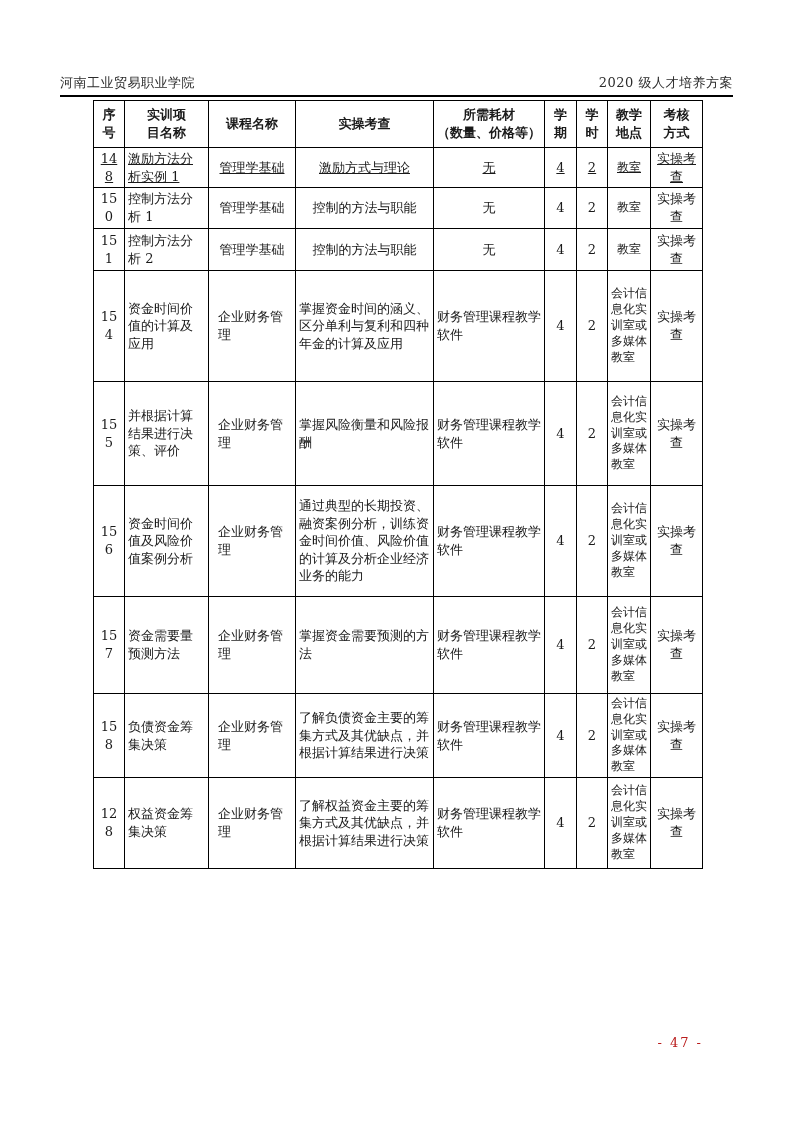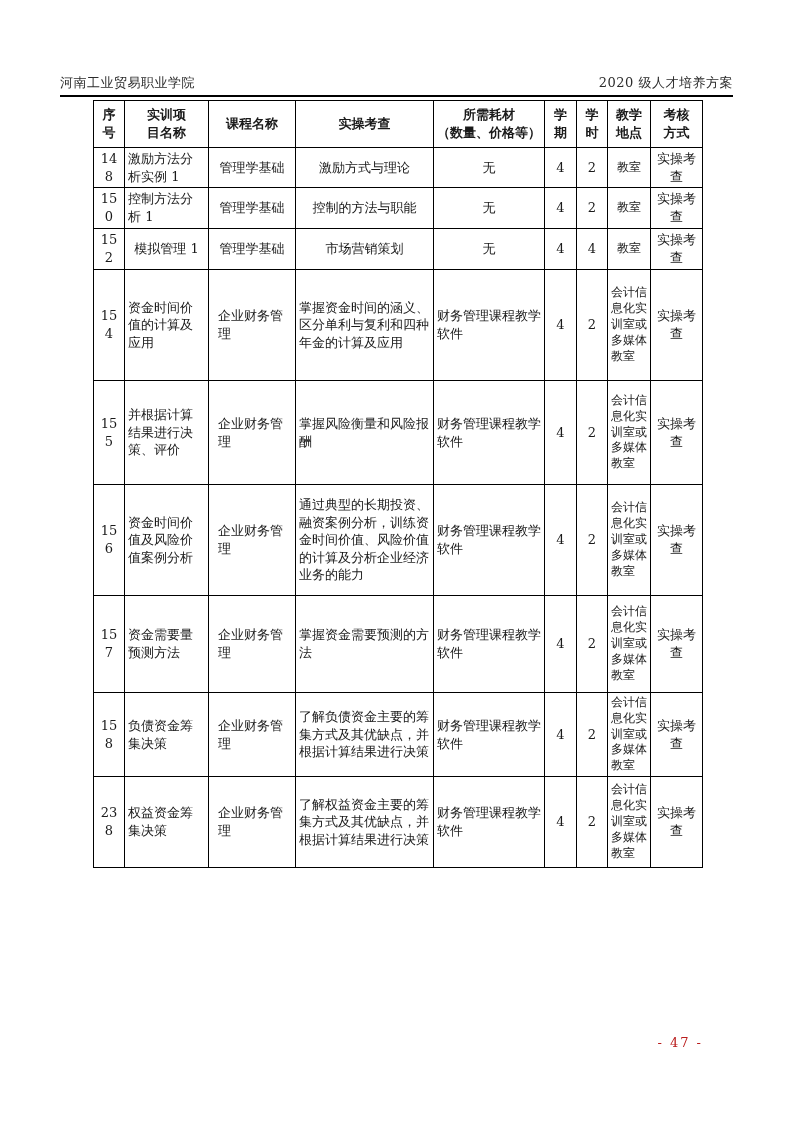"148" tr { text-decoration: none -> underline }
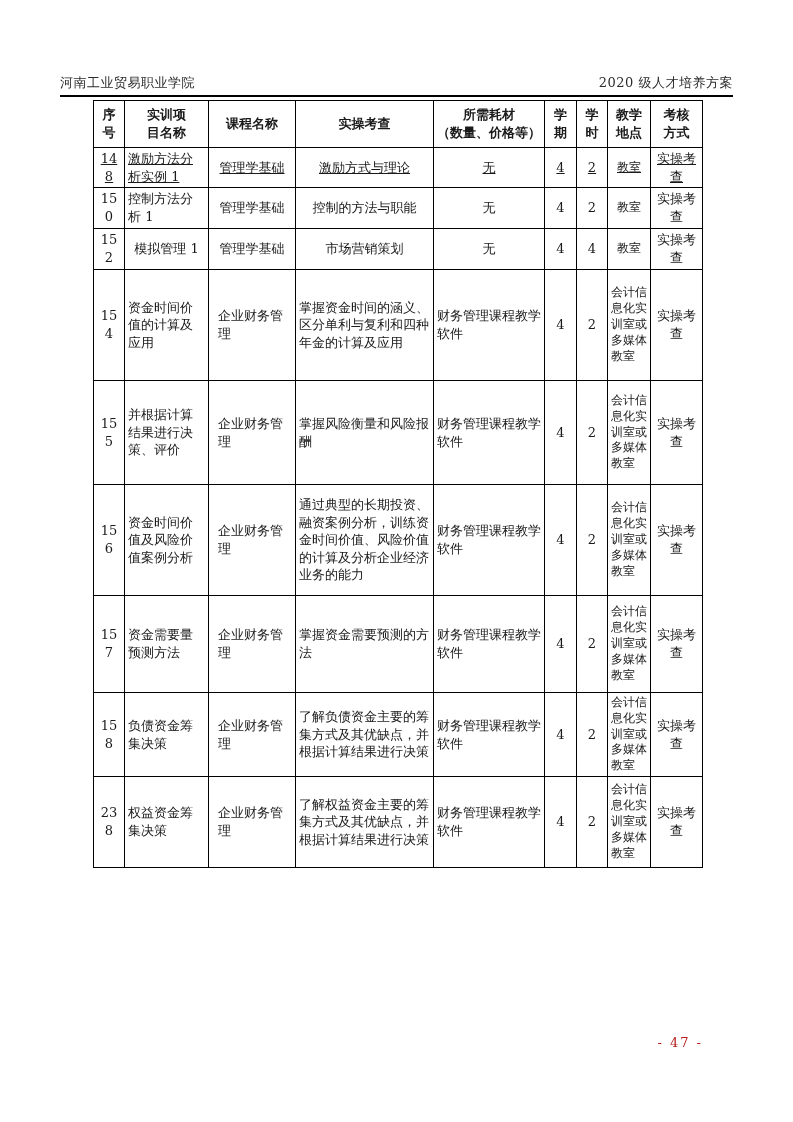"151" tr { html: none -> <tr> <td>151</td> <td>控制方法分析 2</td> <td>管理学基础</td> <td>控制的方法与职能</td> <td>无</td> <td>4</td> <td>2</td> <td>教室</td> <td>实操考查</td> </tr> }
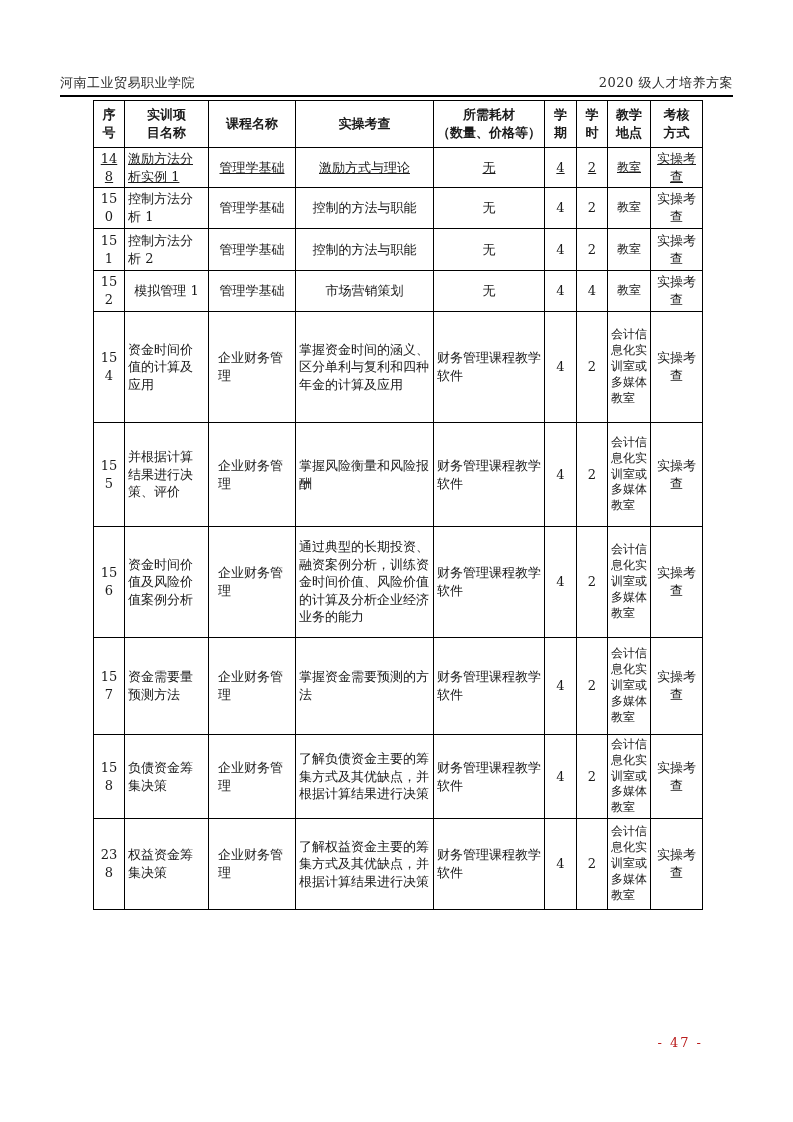"152" tr { html: <tr> <td>152</td> <td>模拟管理 1</td> <td>管理学基础</td> <td>市场营销策划</td> <td>无</td> <td>4</td> <td>4</td> <td>教室</td> <td>实操考查</td> </tr> -> none }
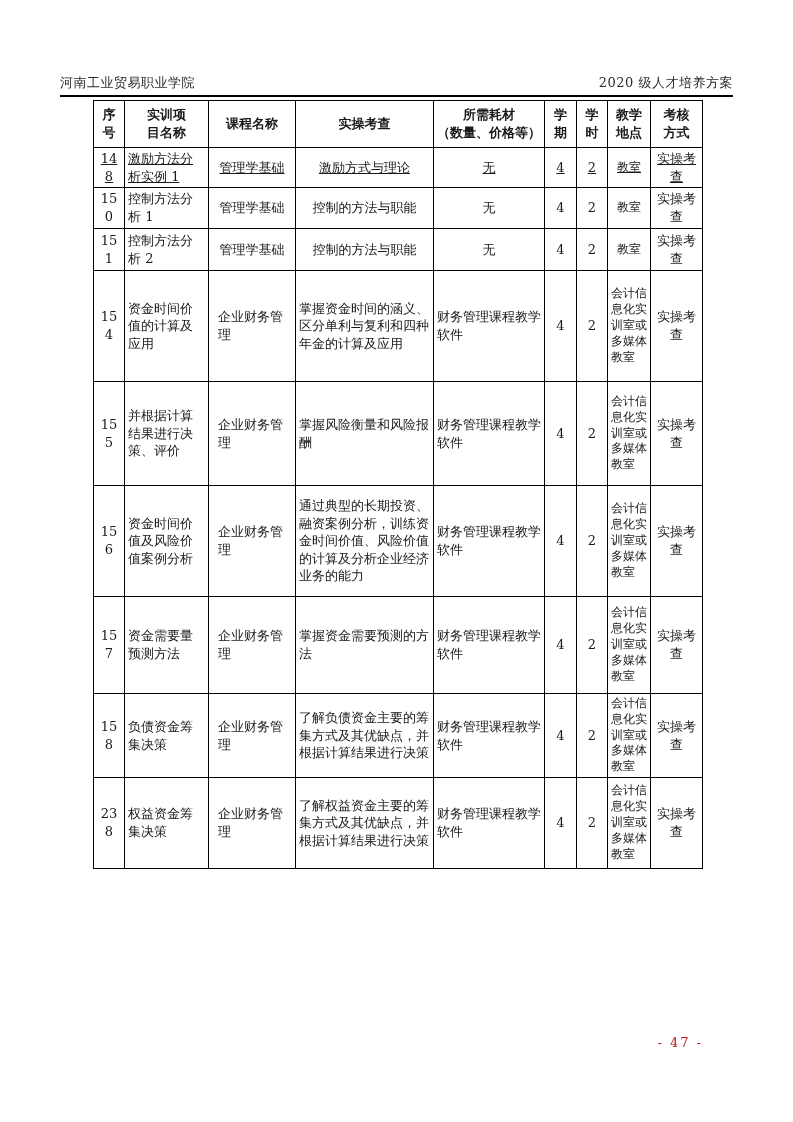"238" td.c0 { text: 238 -> 128 }
